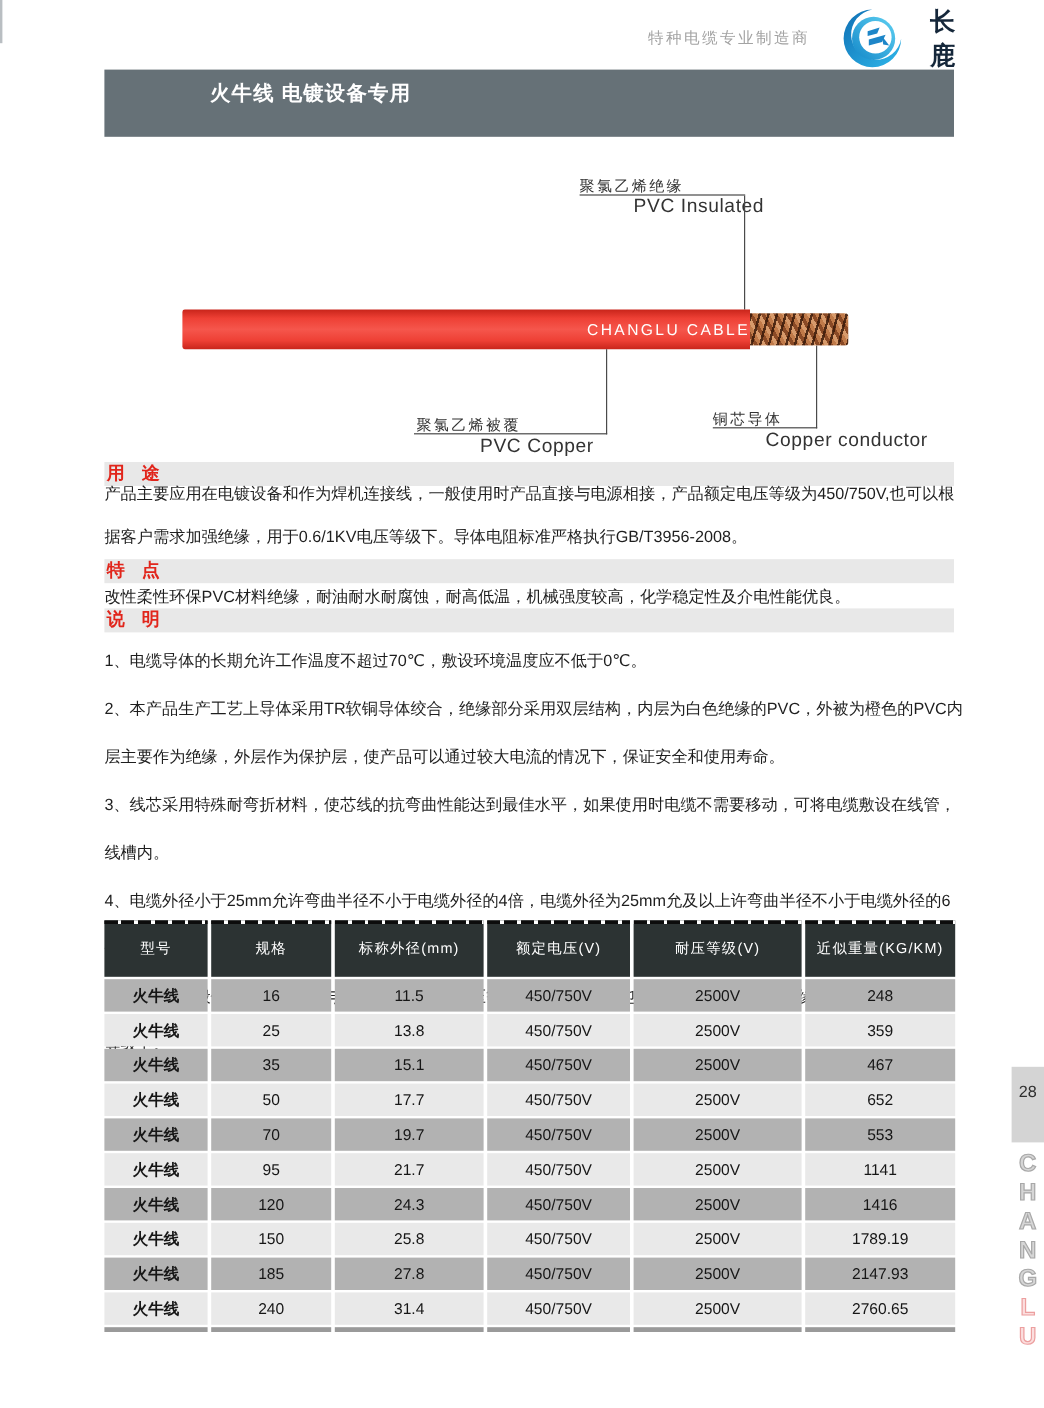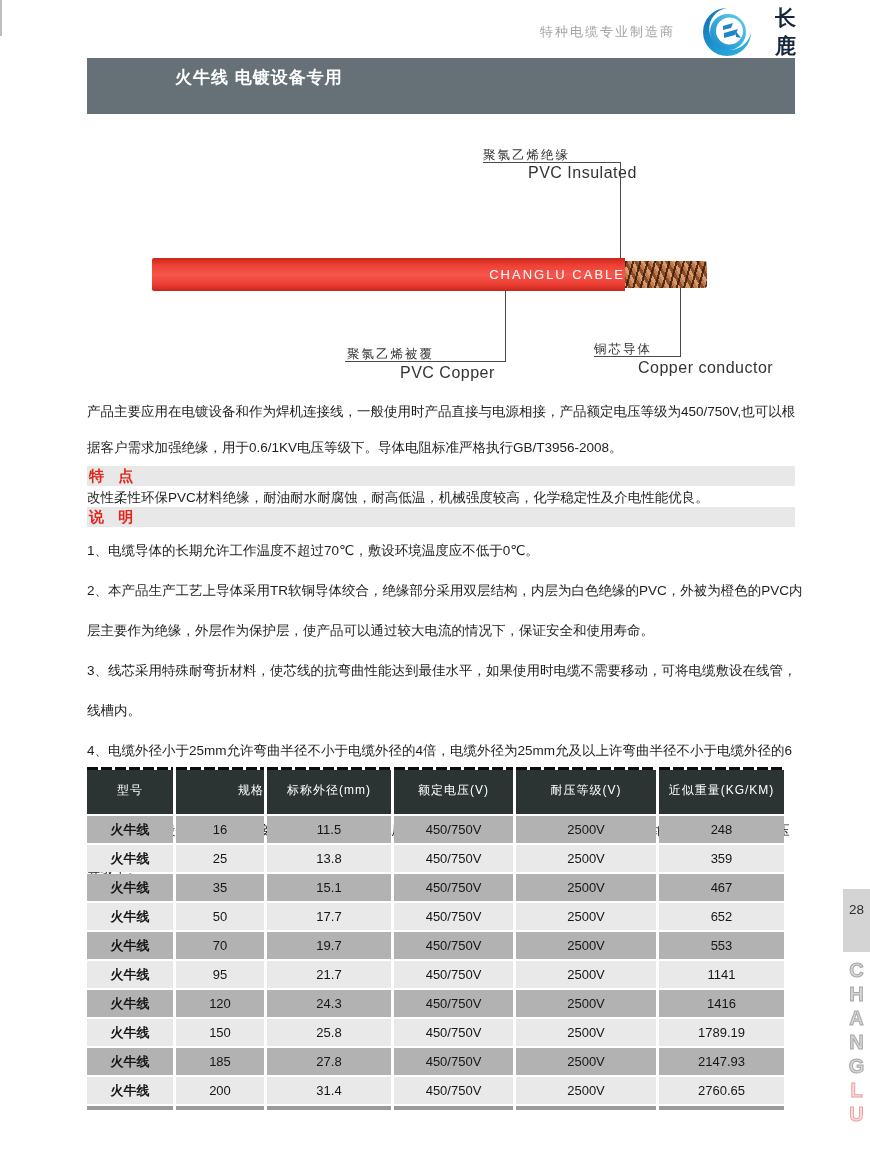"用 途" div.section-bar { html: none -> <div> <span>用 途</span> </div> }
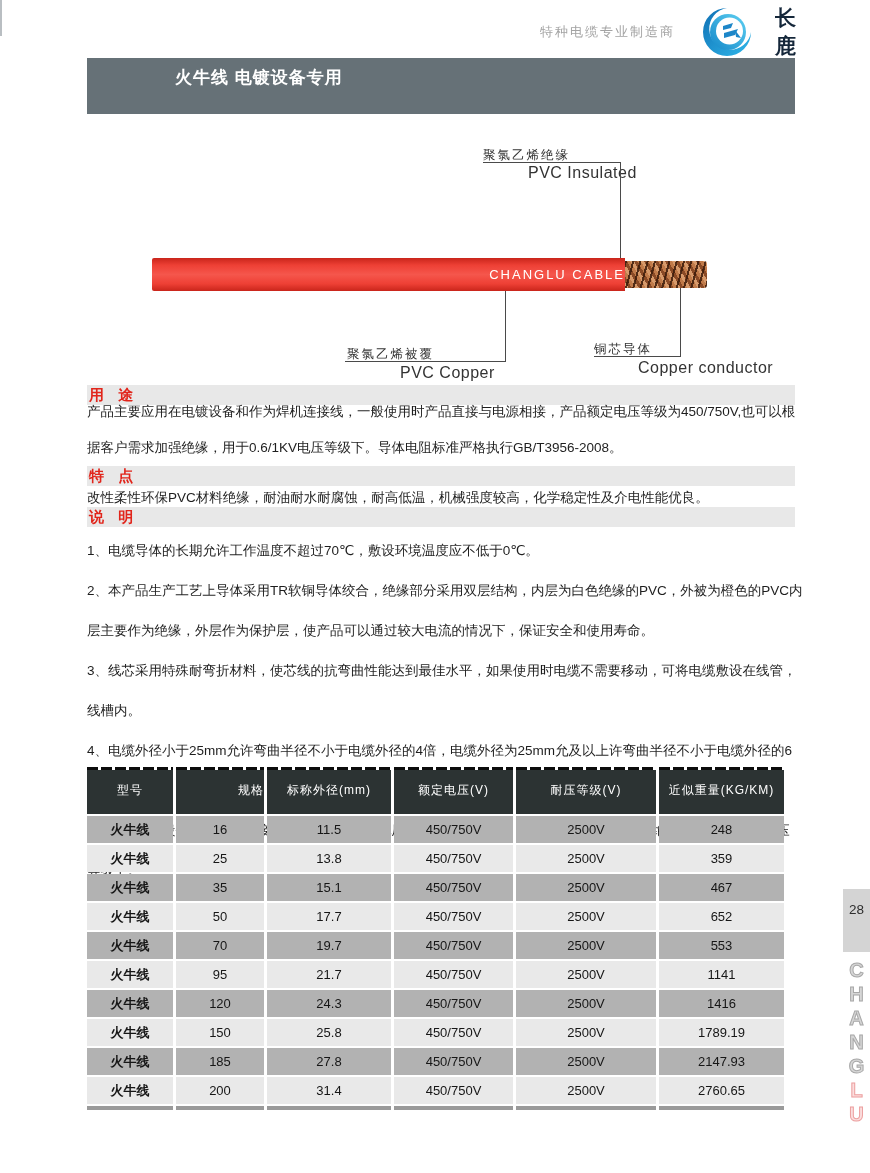"规格" th { text-align: right -> none; width: 88px -> 100px }
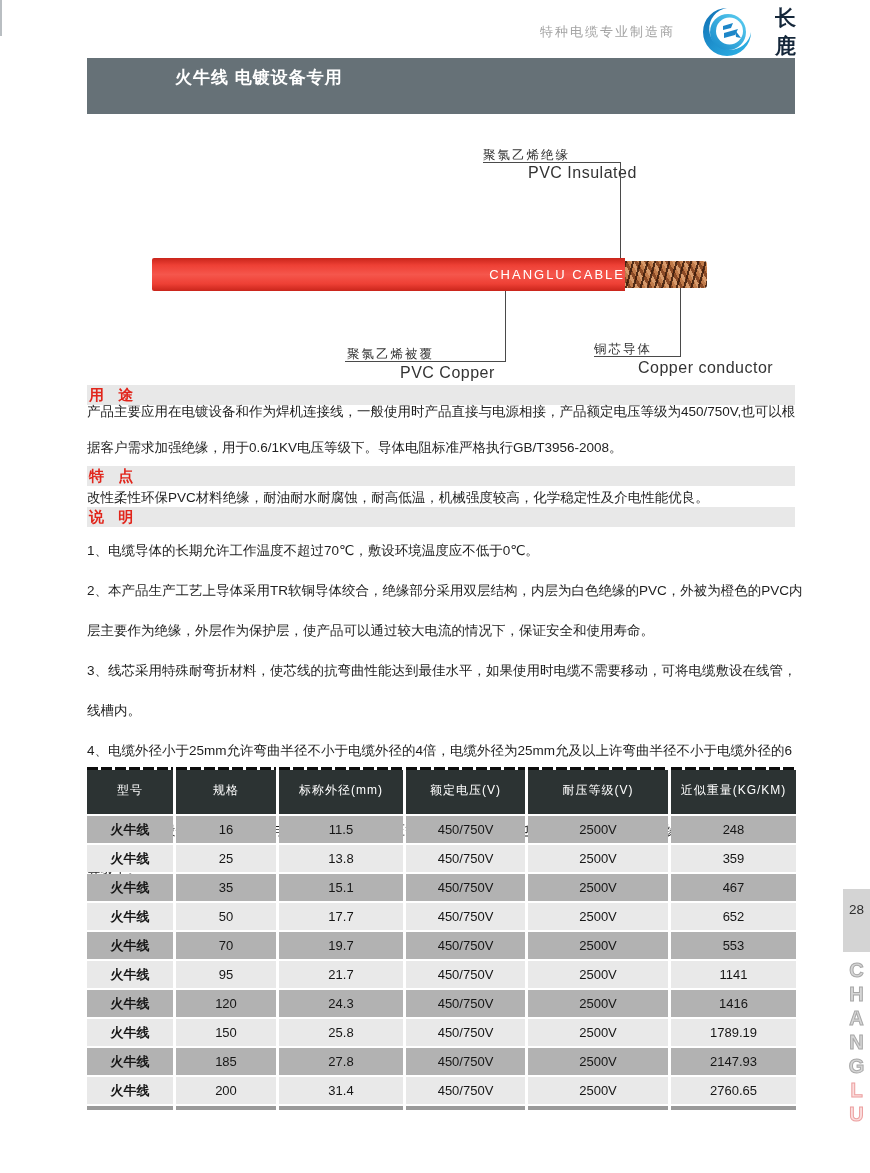"200" td { text: 200 -> 240 }
